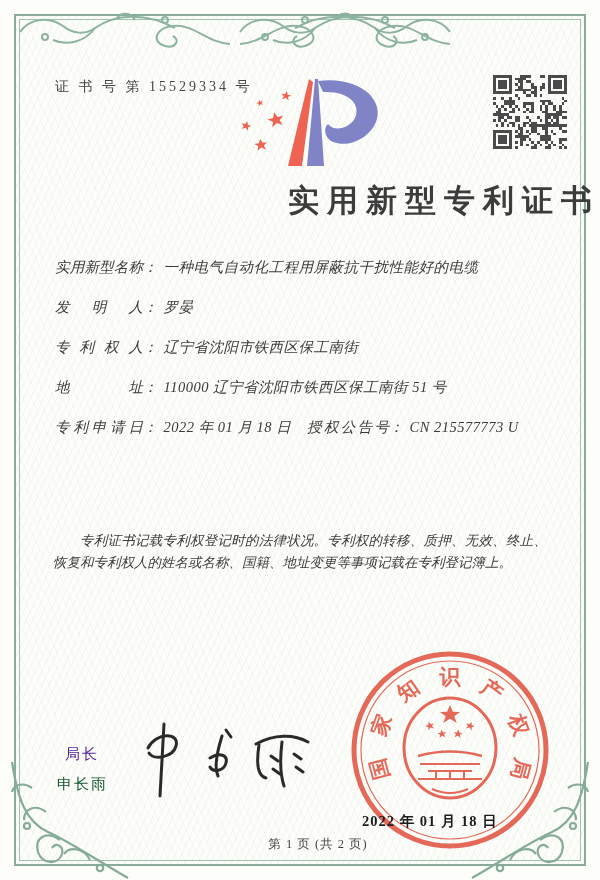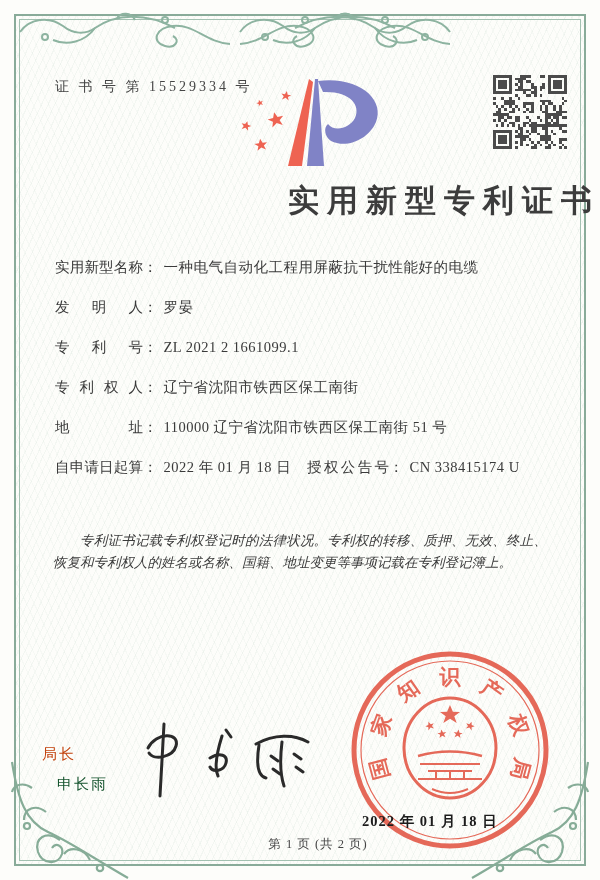"实用新型名称： 一种电气自动化工程用屏蔽抗干扰性能好的电缆" .fields { font-style: none -> italic }
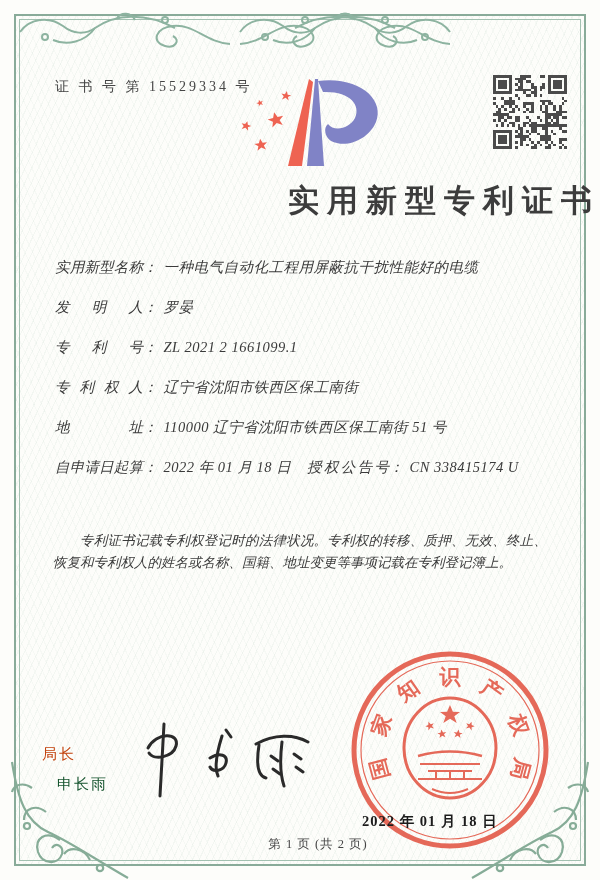"专利号： ZL 2021 2 1661099.1" div.frow { html: <div> <span>专利号</span><span>：</span><span>ZL 2021 2 1661099.1</span> </div> -> none }
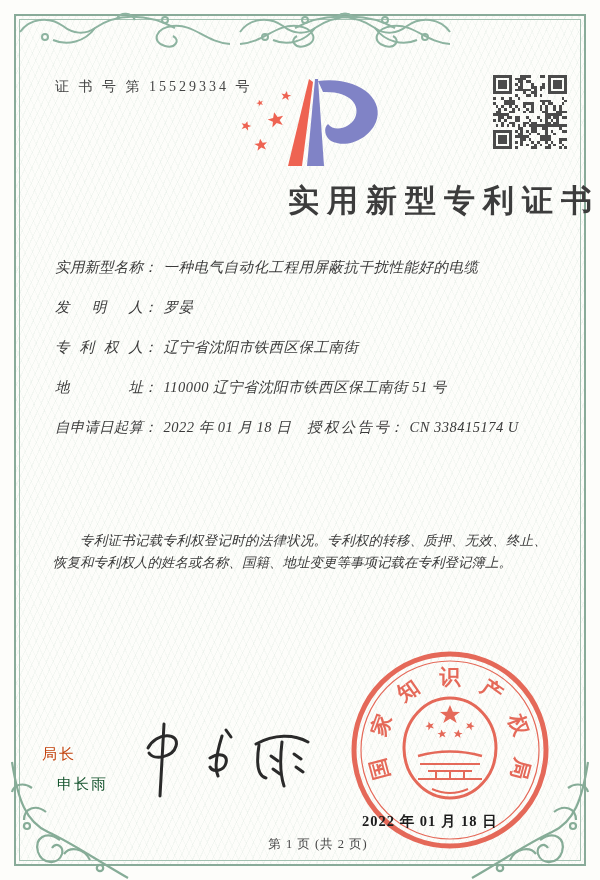"自申请日起算" span.flabel { text: 自申请日起算 -> 专利申请日 }
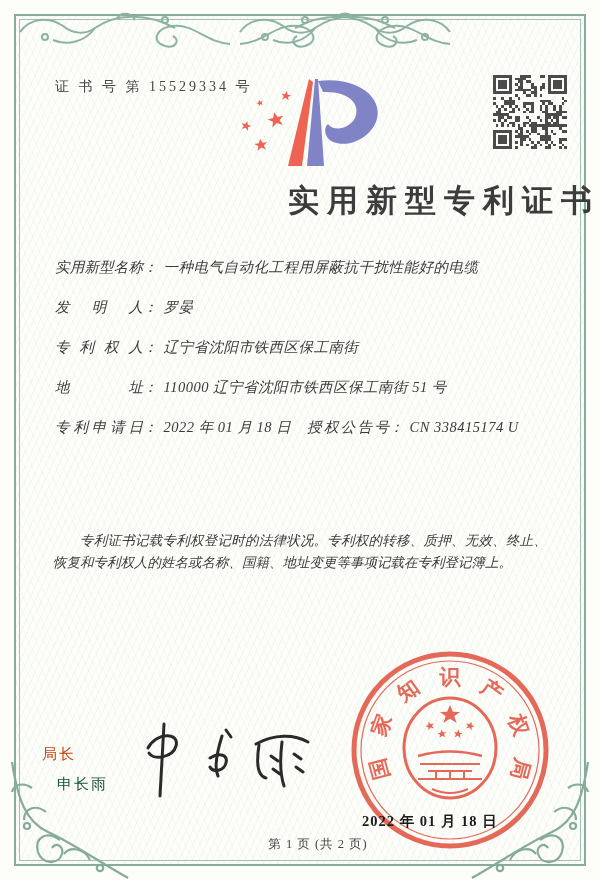"CN 338415174 U" span.fvalue { text: 338415174 -> 215577773 }
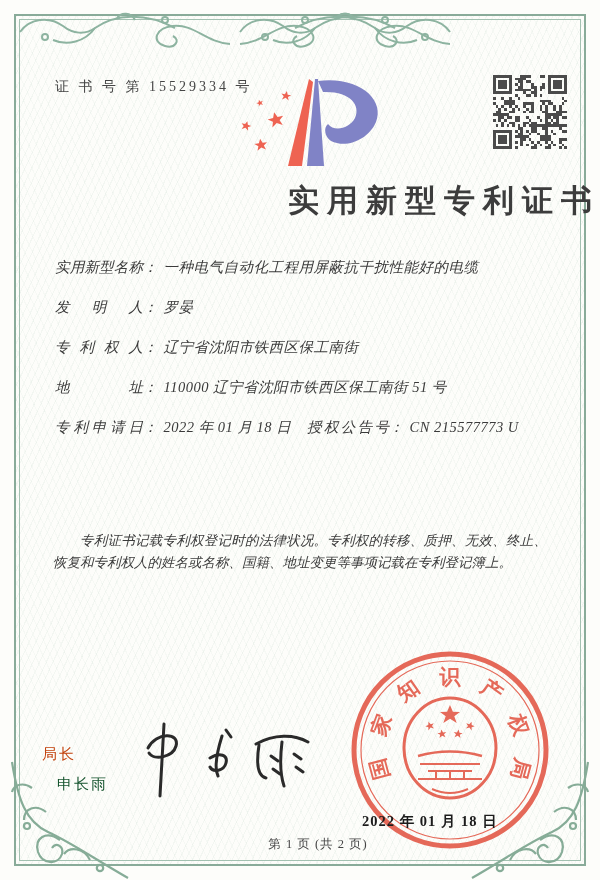"局长" .sig-title { color: #c2410c -> #4c1d95; left: 42px -> 65px }
